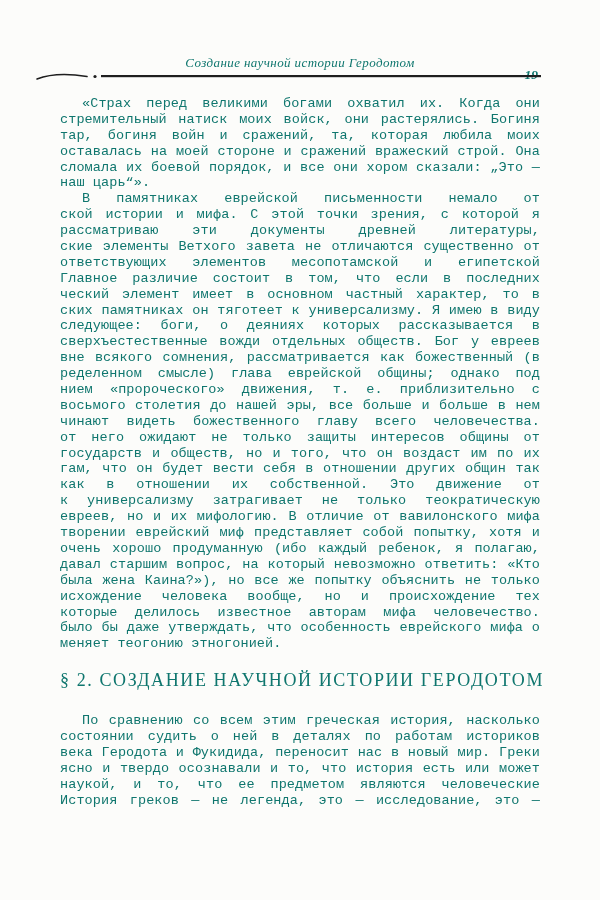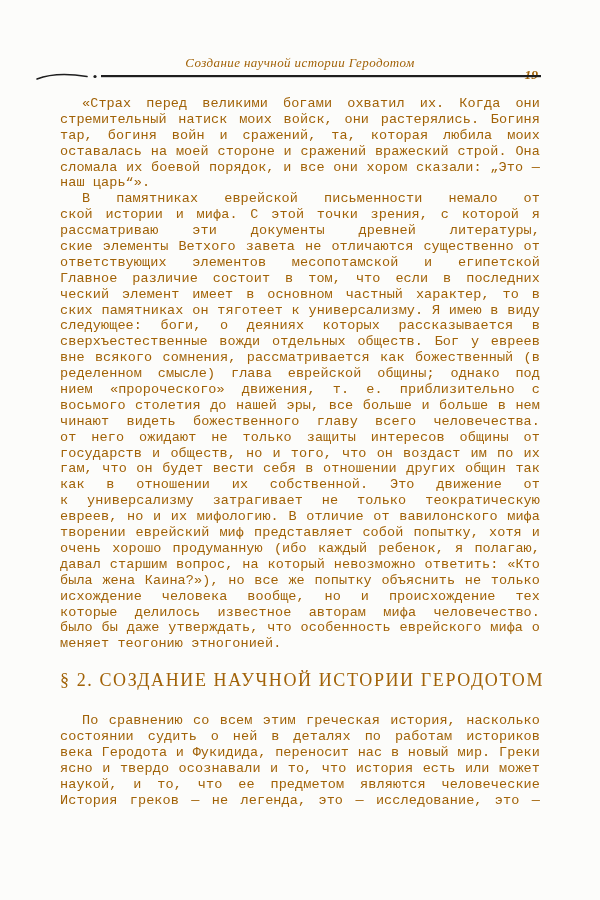"Создание научной истории Геродотом" .page { color: #a16207 -> #0f766e }
